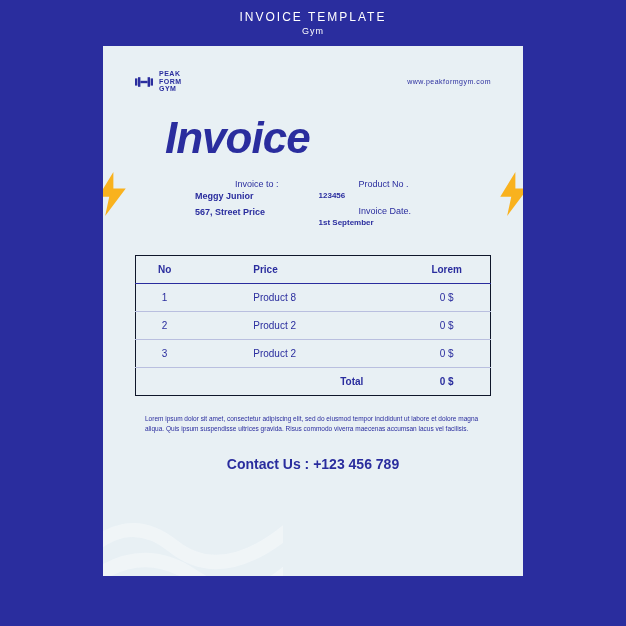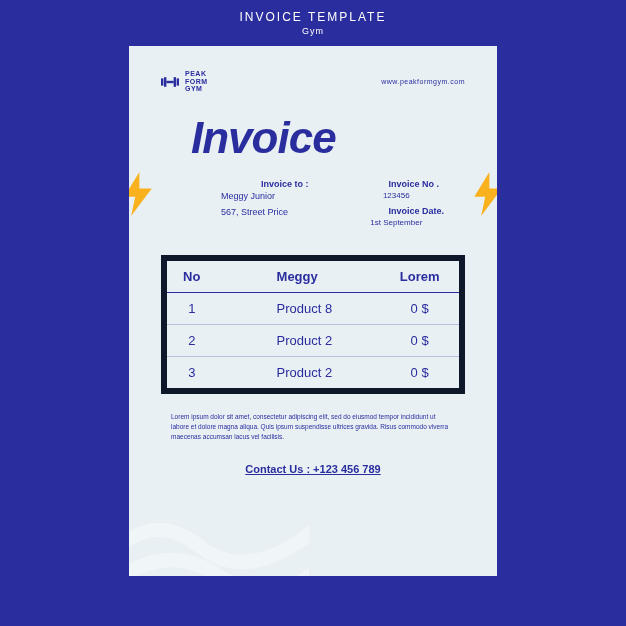"Invoice" .page { width: 368px -> 420px }
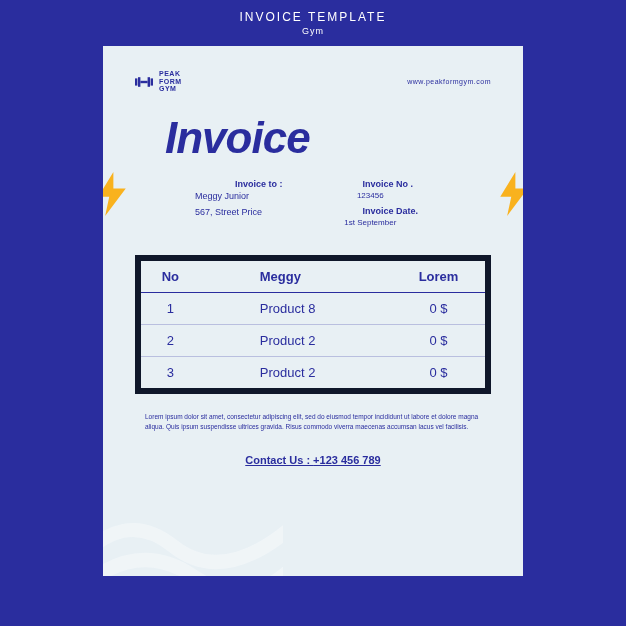"Invoice to :" .meta-label { font-weight: 700 -> 400 }
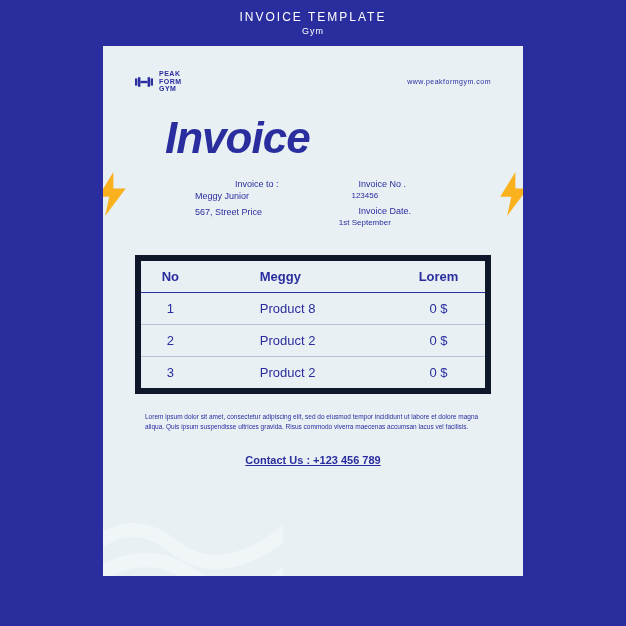"Invoice No ." div.meta-label { text: Invoice -> Product }
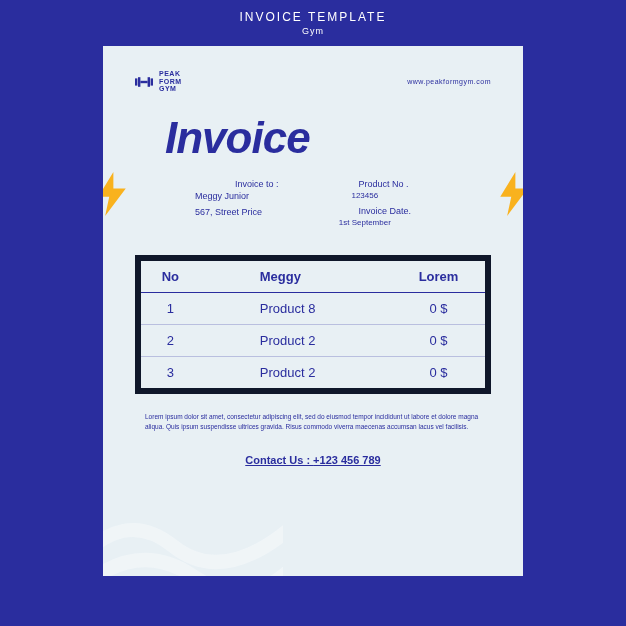"Meggy Junior" .meta-value { font-weight: 400 -> 700 }
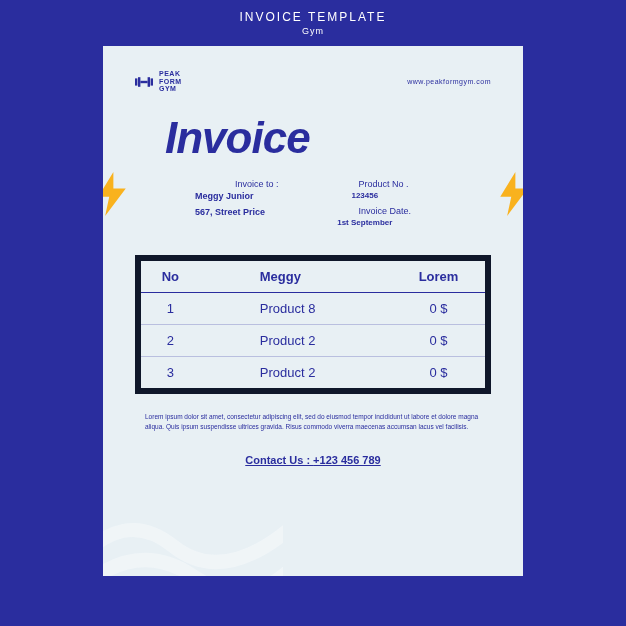"123456" .meta-value.small { text-align: center -> none }
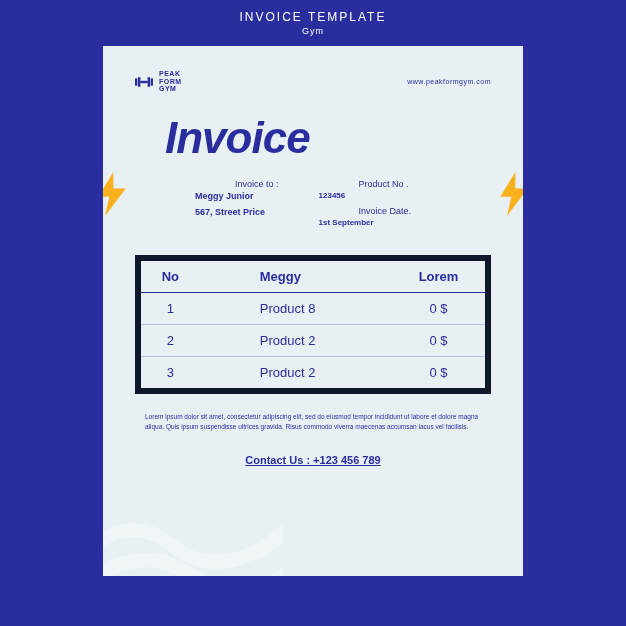"No" table { border: 6px solid #0f172a -> 1px solid #0f172a; font-size: 13px -> 10px }
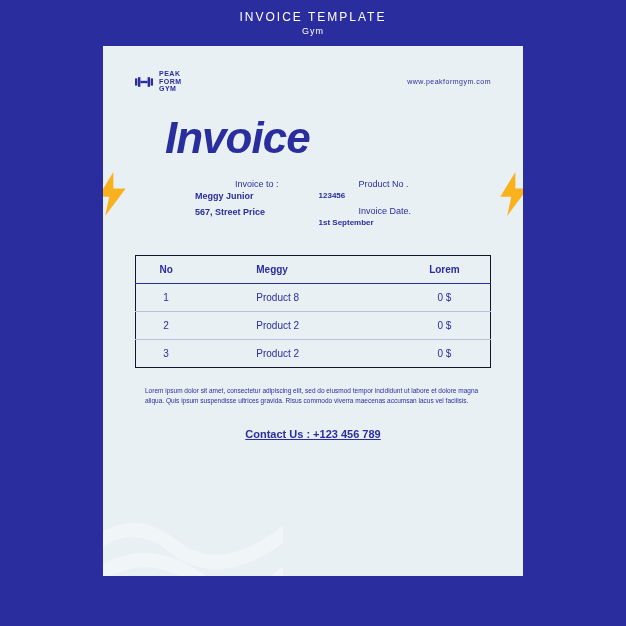"Meggy" th { text: Meggy -> Price }
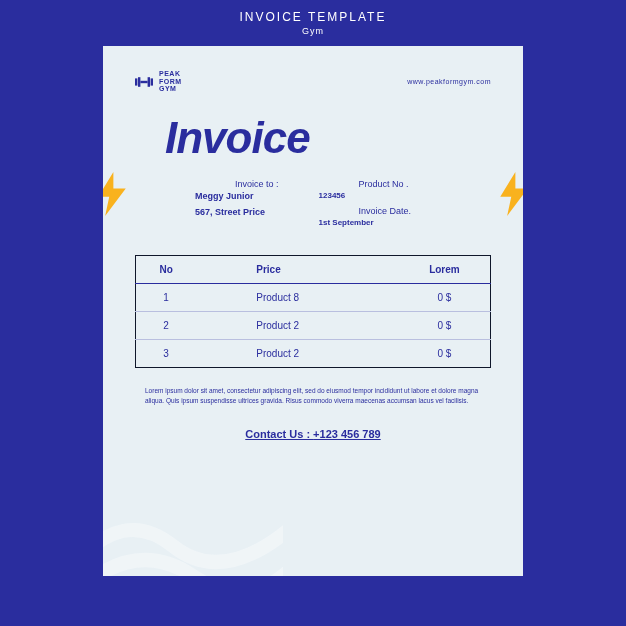"Total" tr.total-row { html: none -> <tr> <td></td> <td>Total</td> <td>0 $</td> </tr> }
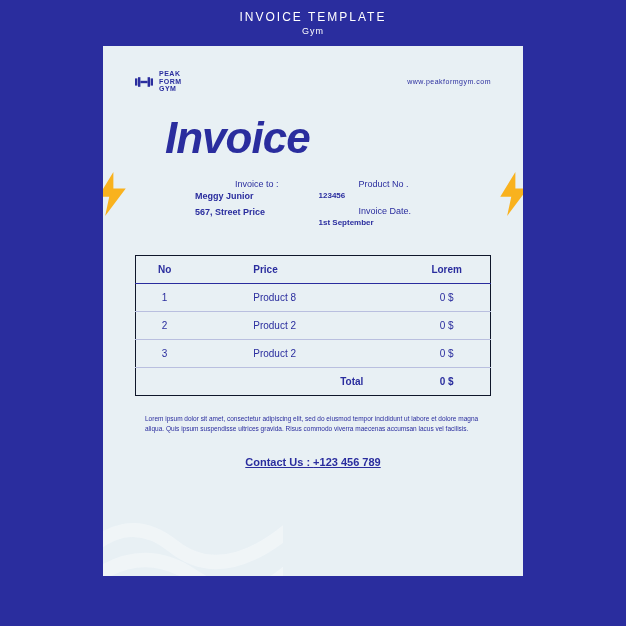"Contact Us : +123 456" .contact { font-size: 11px -> 14px; text-decoration: underline -> none }
